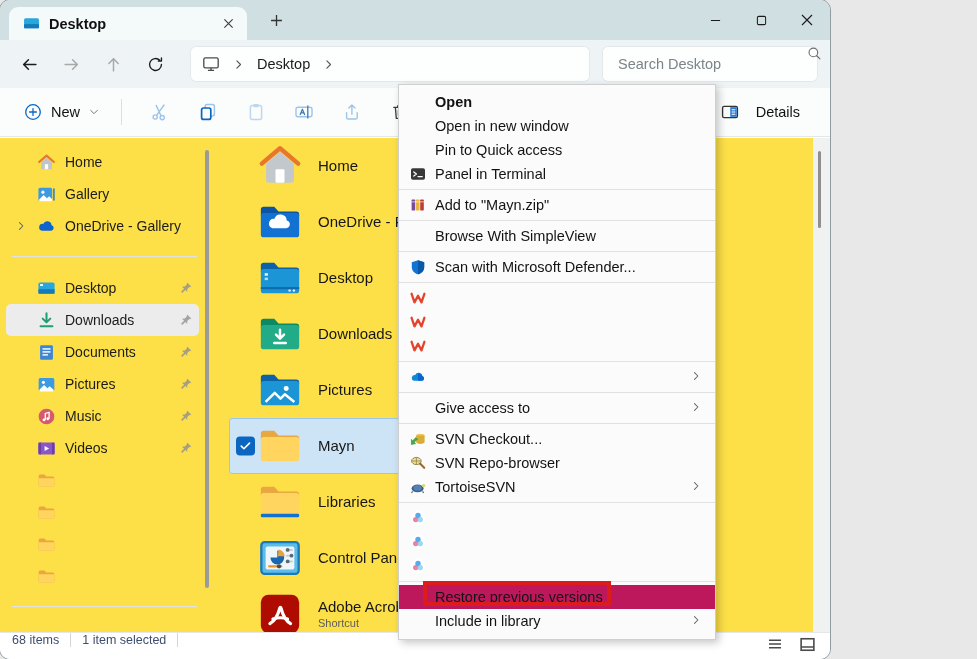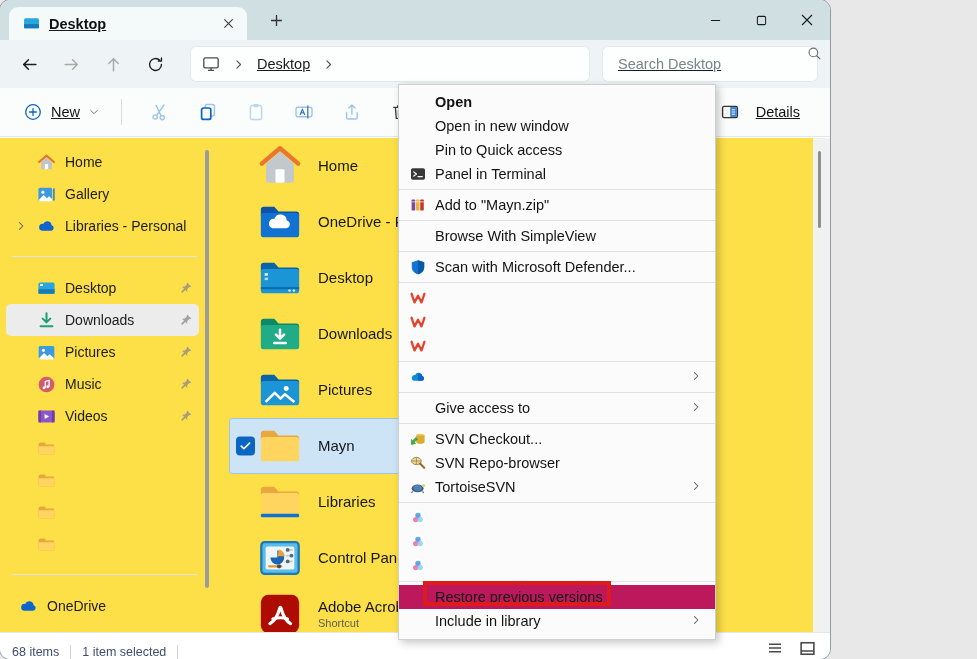"Desktop" .window { text-decoration: underline -> none }
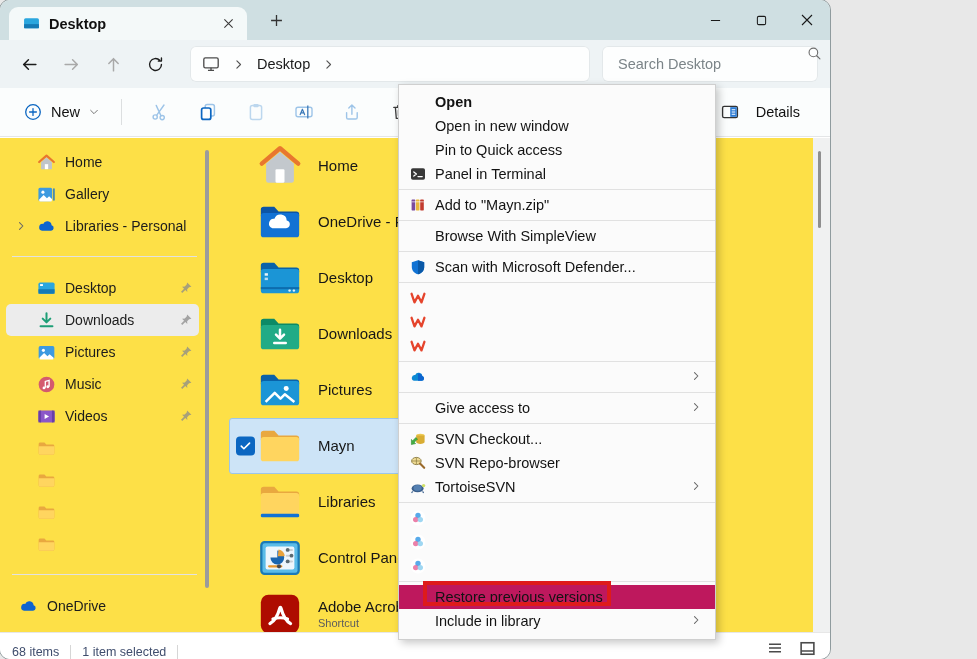"Libraries - Personal" span.side-label { text: Libraries - Personal -> OneDrive - Gallery }
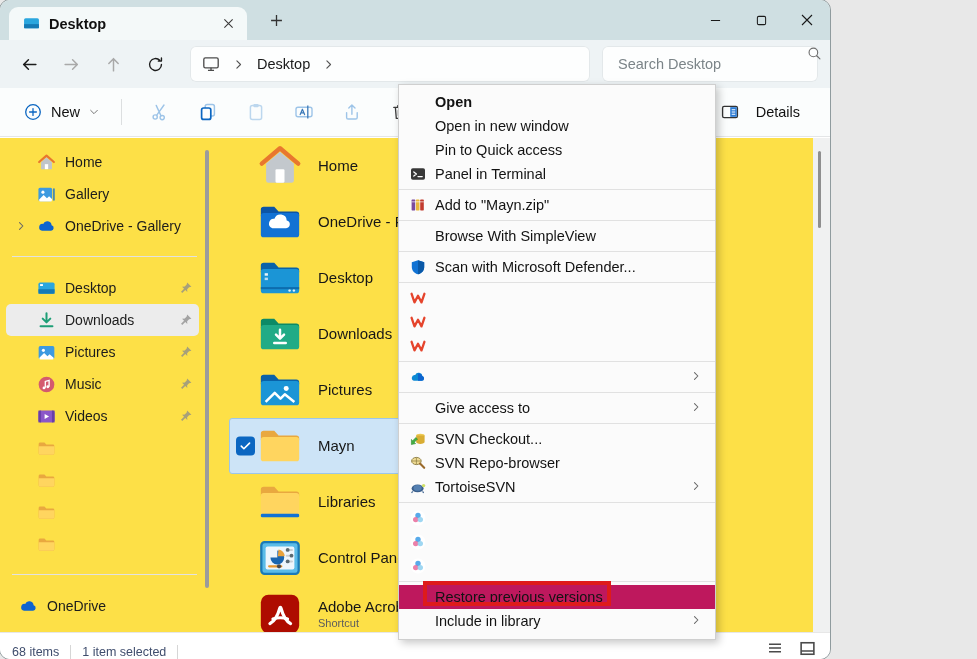"Documents" div.side-item { html: none -> <div> <span></span> <span> <svg> <rect></rect> <rect></rect> <rect></rect> <rect></rect> </svg> </span> <span>Documents</span> <span> <svg> <path></path> </svg> </span> </div> }
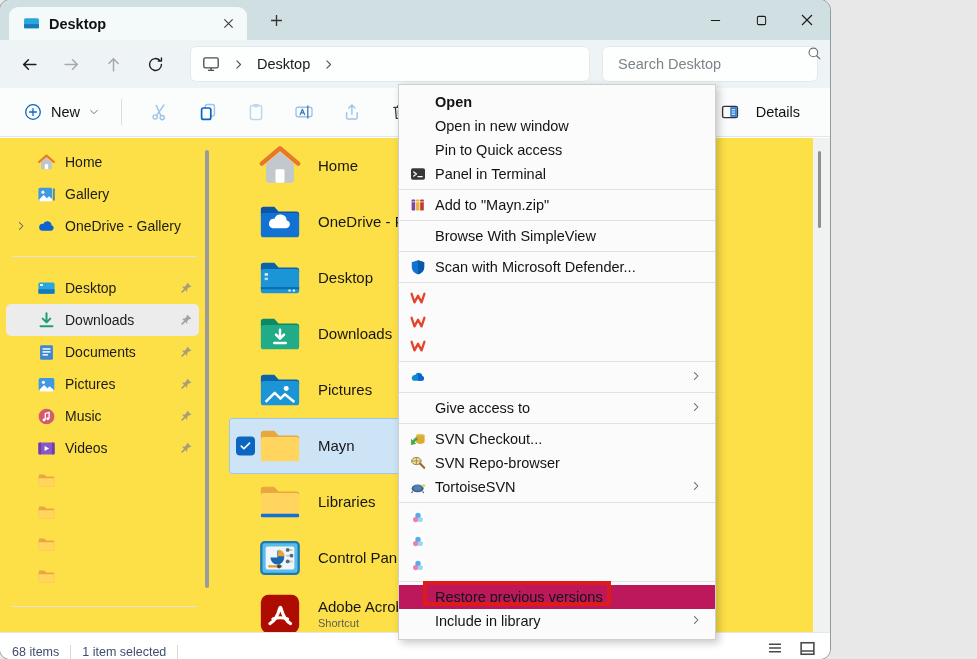"68 items" .statusbar { align-items: flex-end -> flex-start }
